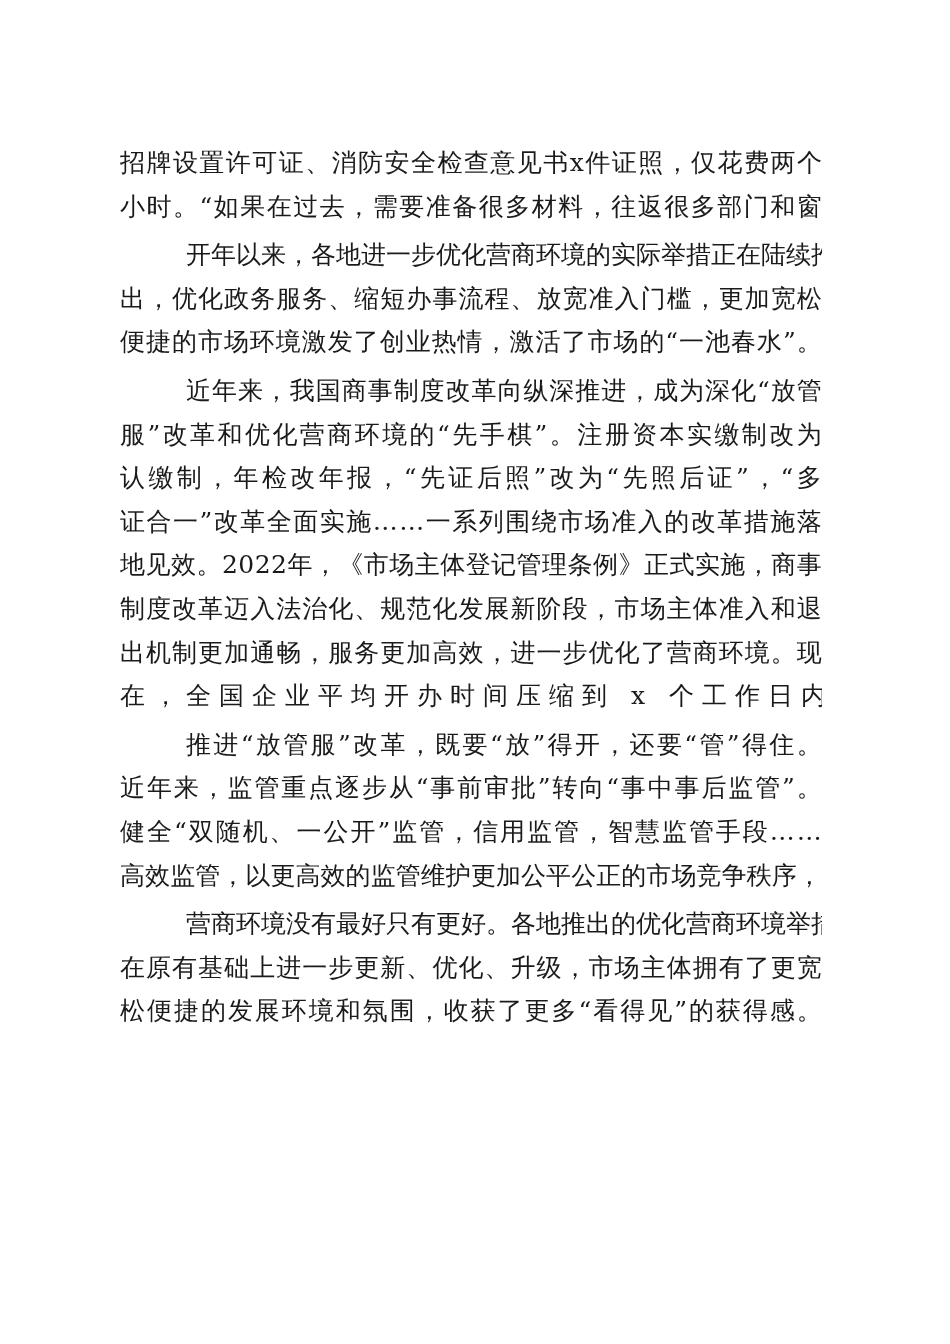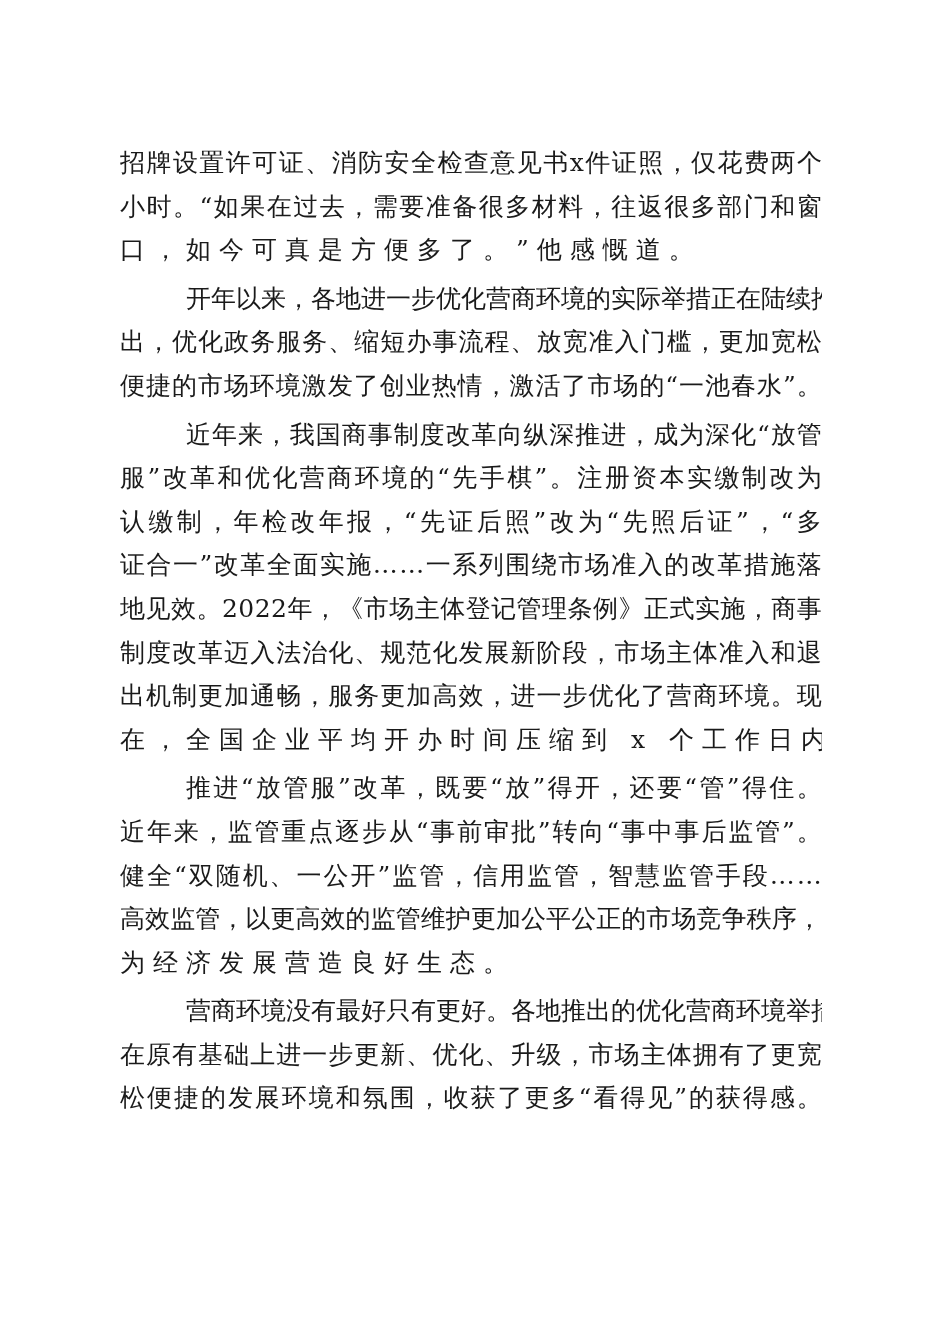"口，如今可真是方便多了。”他感慨道。" div.line { html: <div>口，如今可真是方便多了。”他感慨道。</div> -> none }
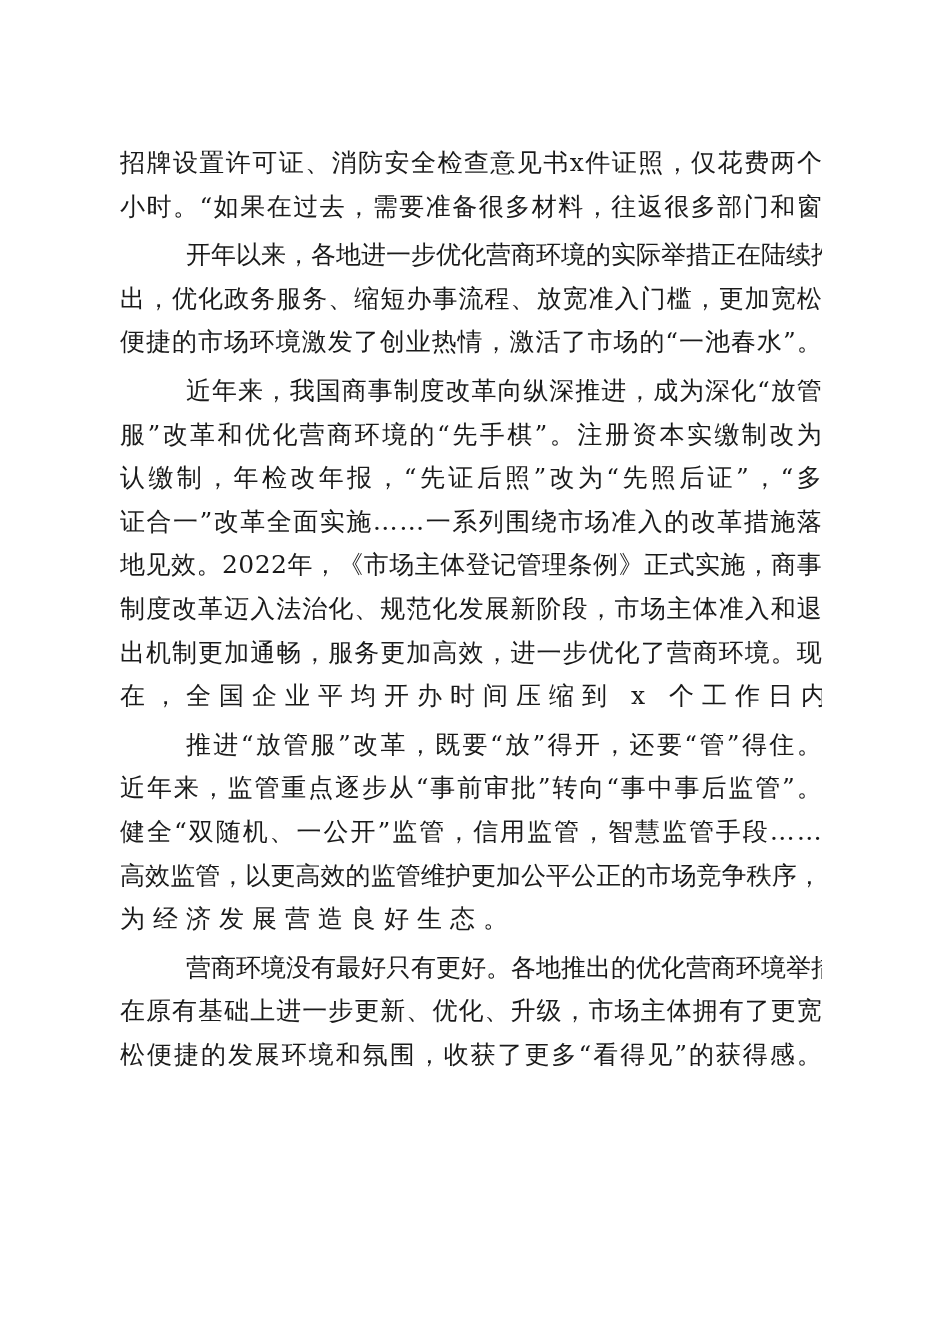"为经济发展营造良好生态。" div.line { html: <div>为经济发展营造良好生态。</div> -> none }
